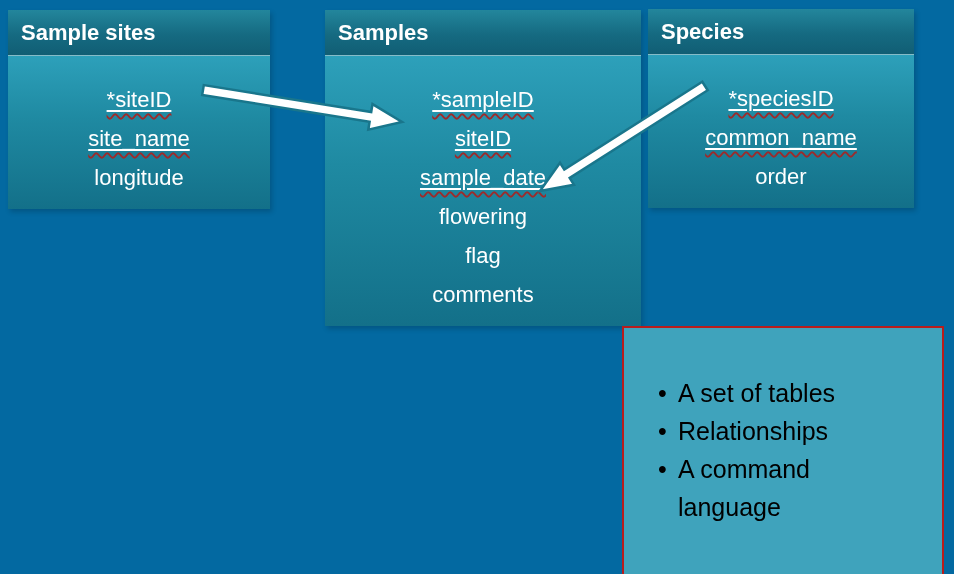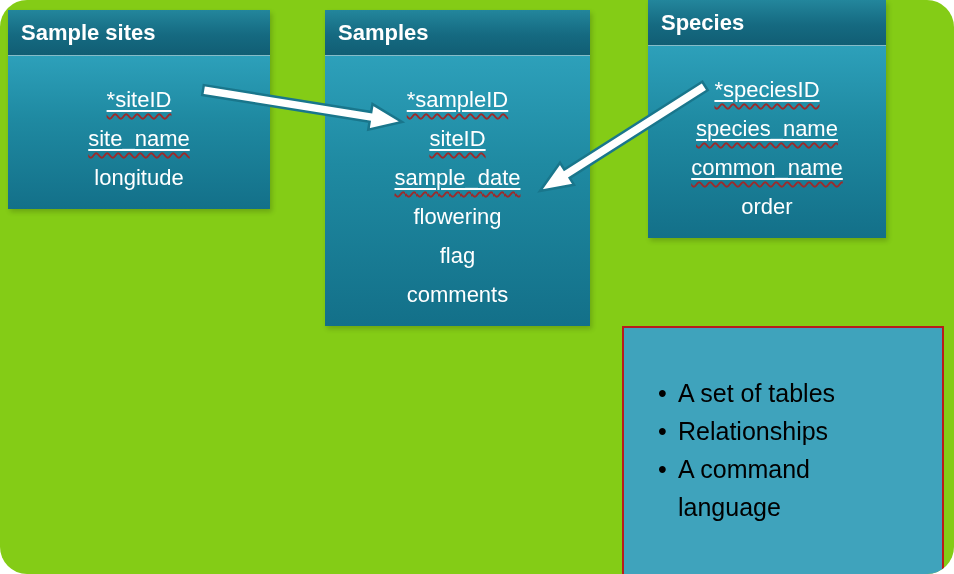"Sample sites" .canvas { background: #84cc16 -> #0369a1; border-radius: 27px -> none }
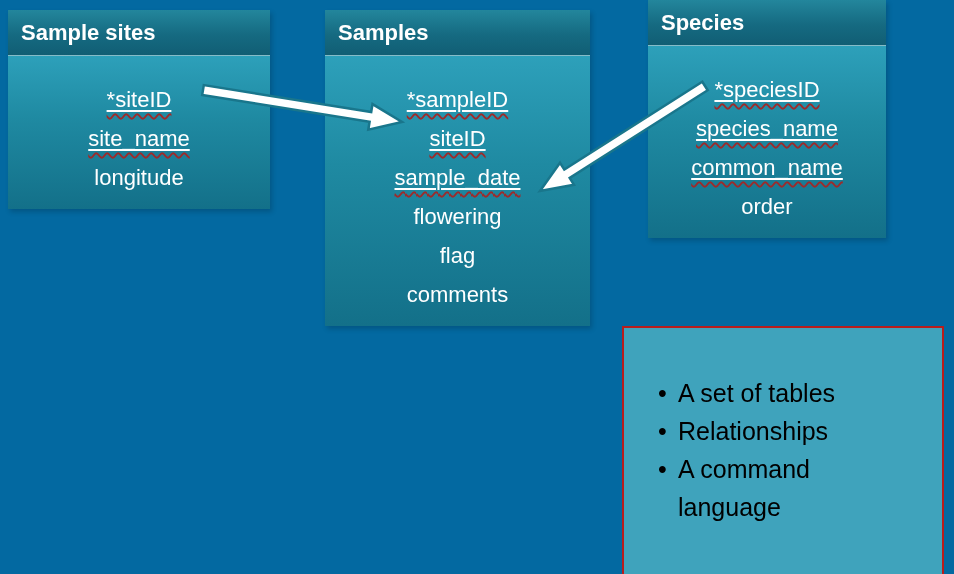"Samples" #tbl-samples { width: 265px -> 316px }
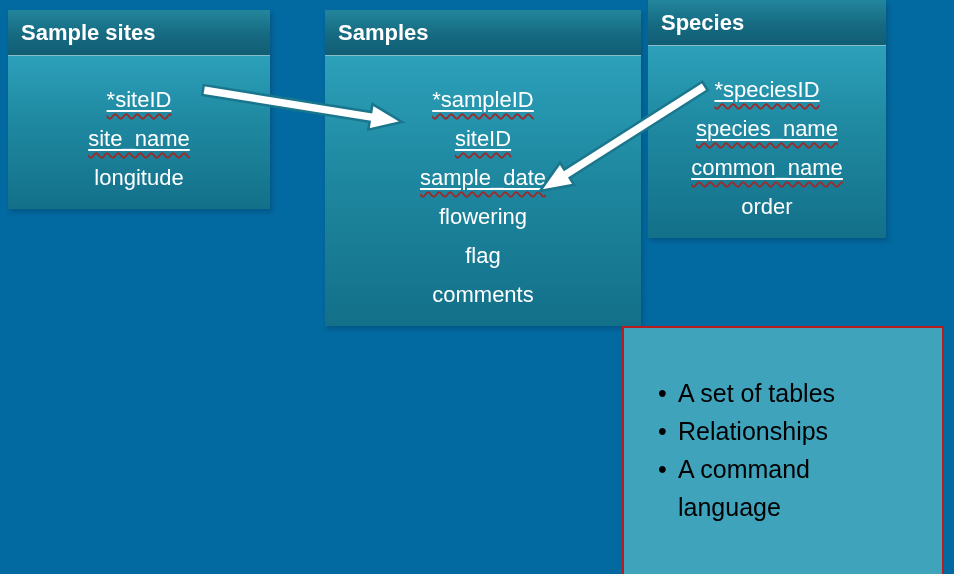"Species" #tbl-species { top: 0 -> 9px; width: 238px -> 266px }
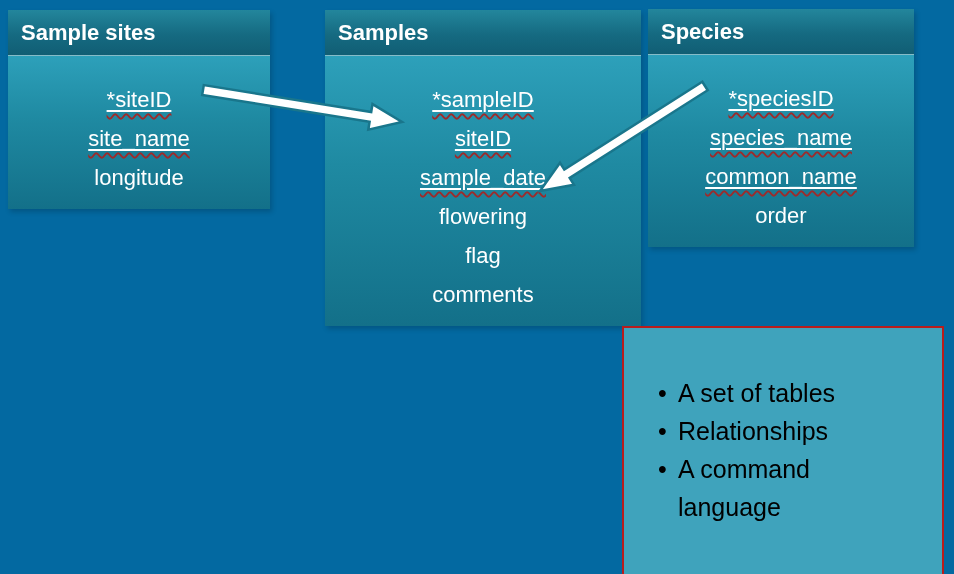"species_name" div.row { html: <div><span><span>species_name</span></span></div> -> none }
